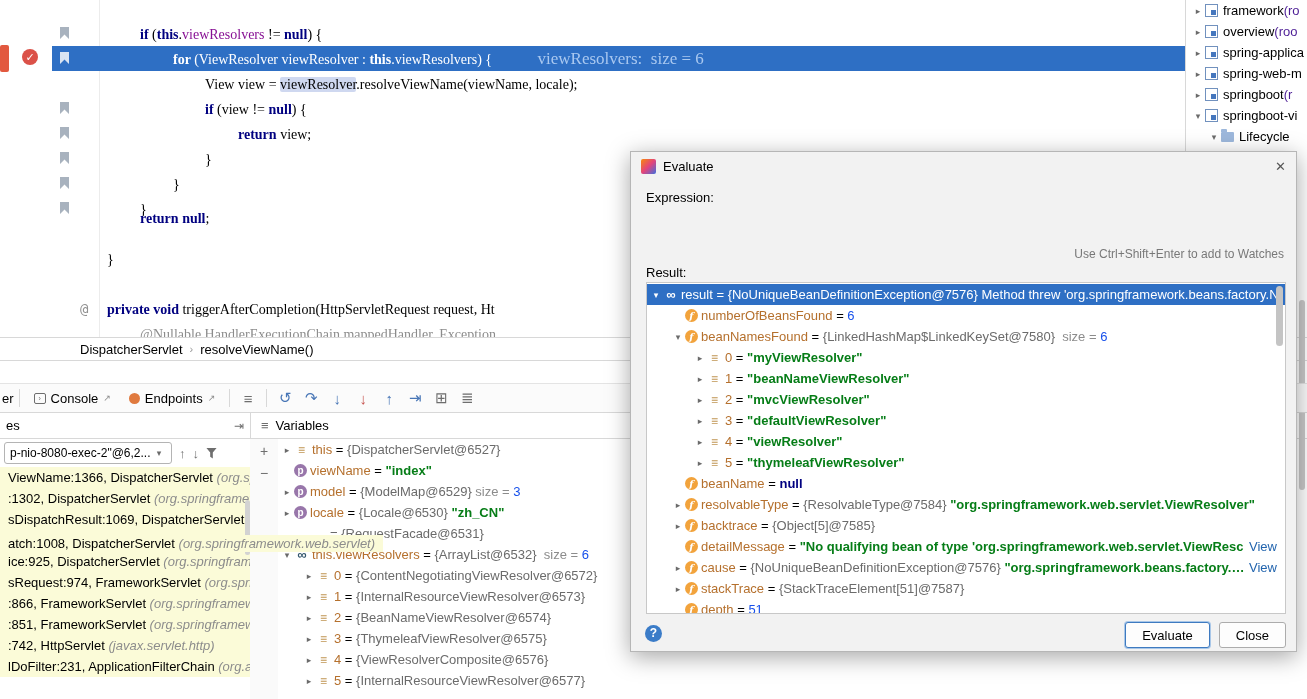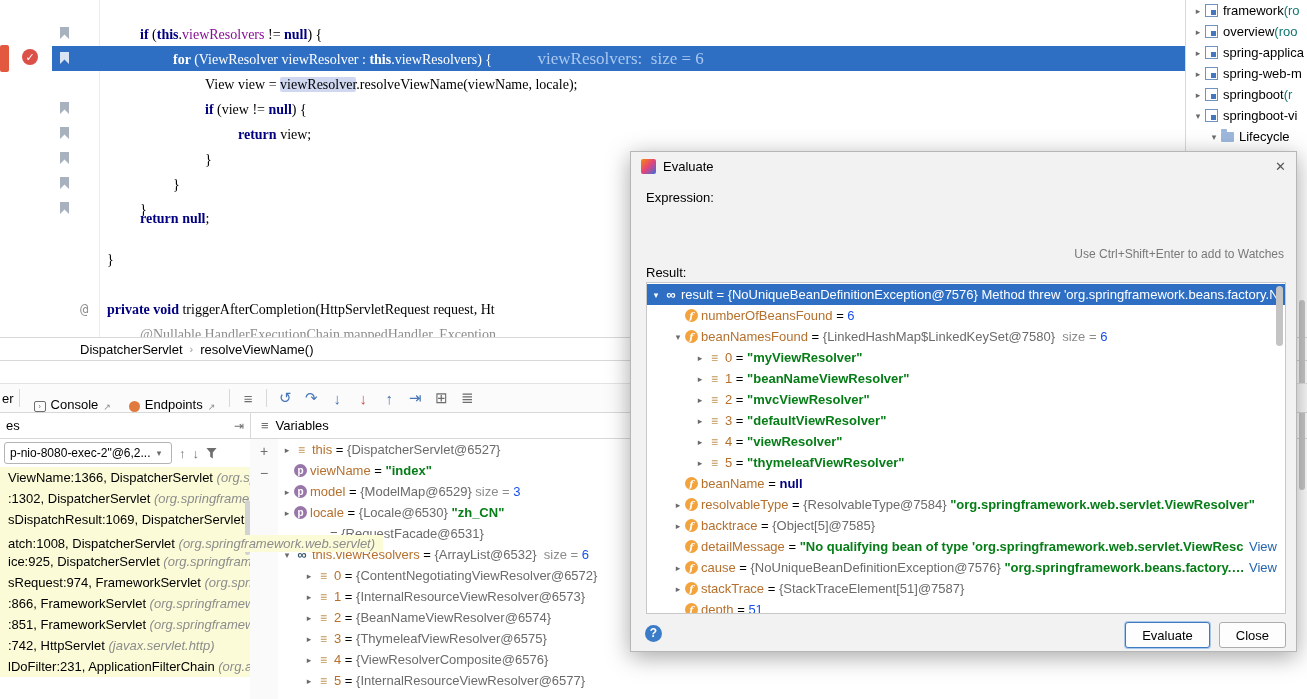"(ro" .pt-suffix { color: #0f766e -> #4c1d95 }
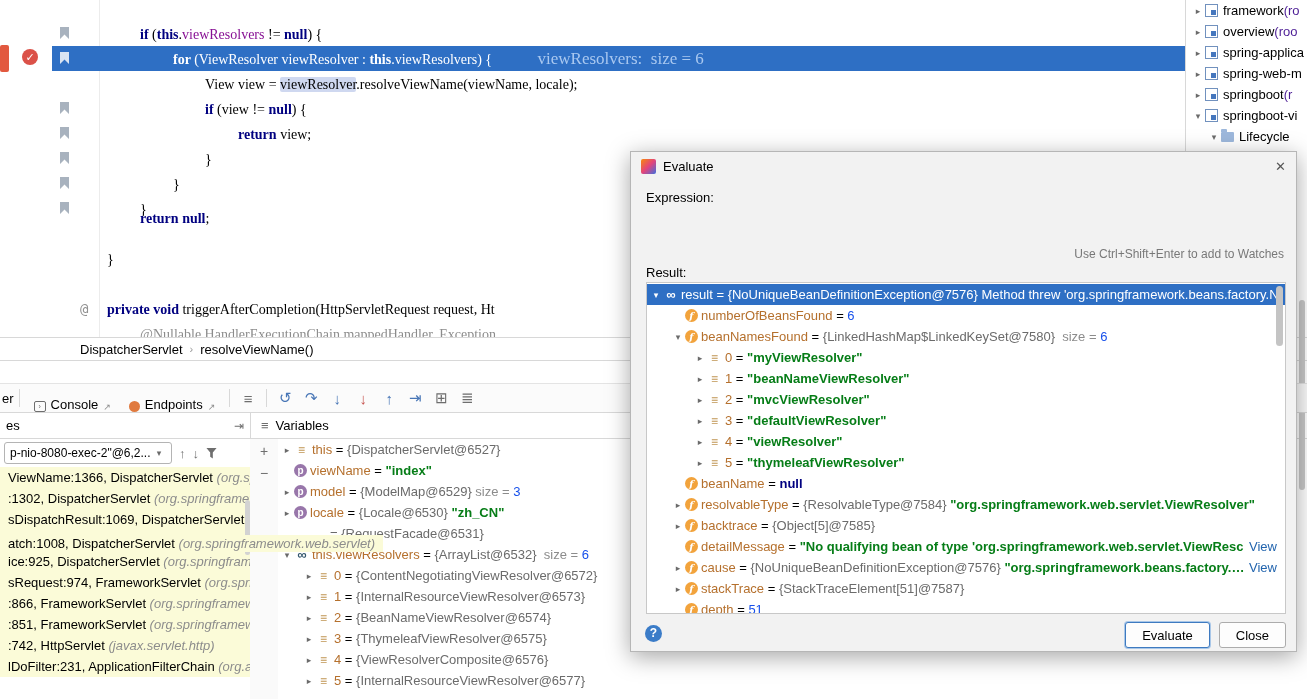"Console" .tb-tab { align-items: flex-end -> center }
